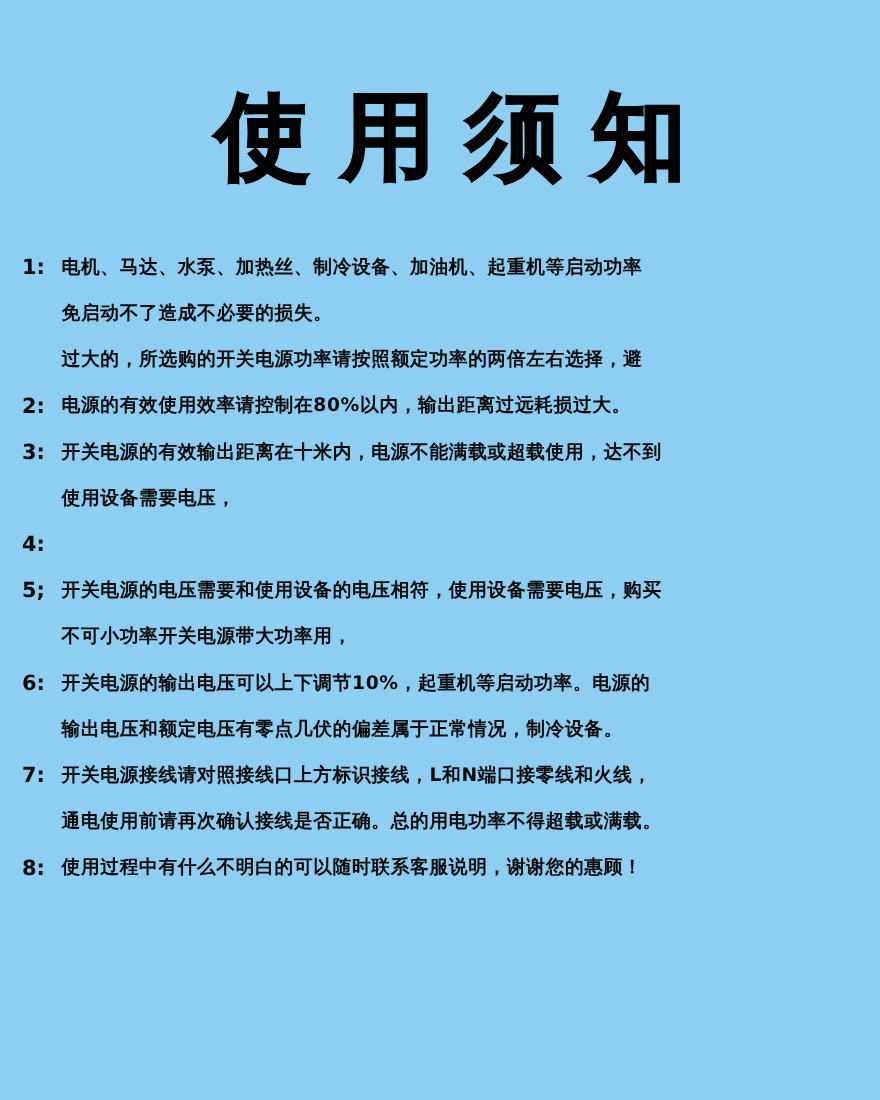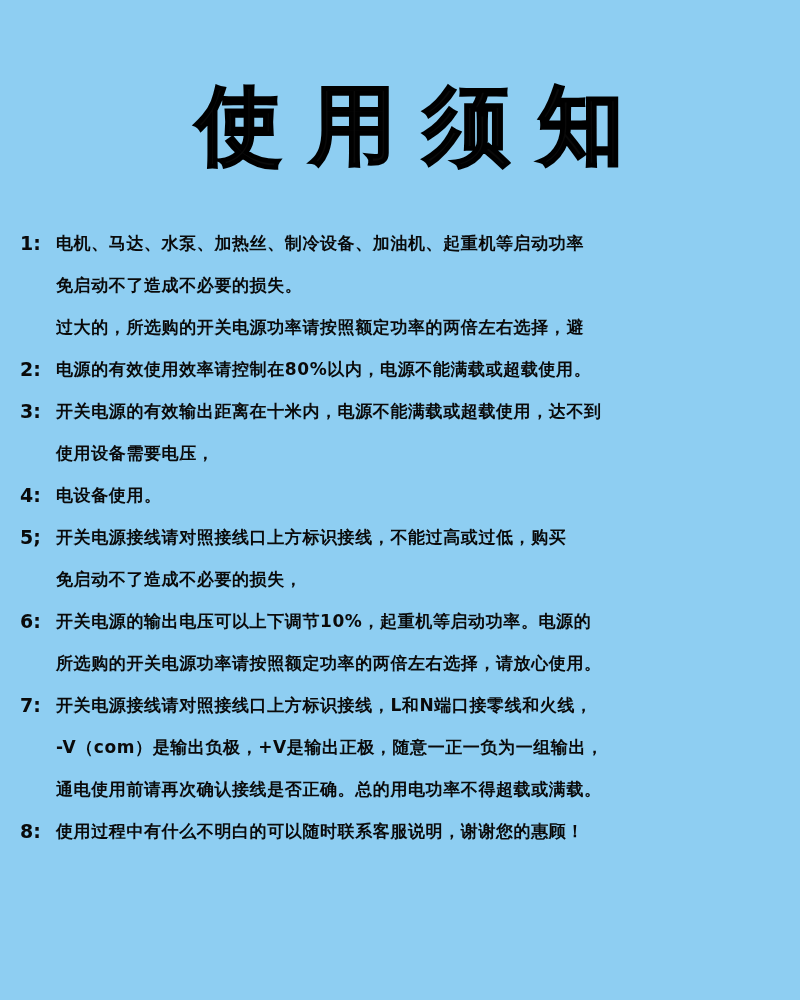"电源的有效使用效率请控制在80%以内，电源不能满载或超载使用。" div.line { text: 电源不能满载或超载使用 -> 输出距离过远耗损过大 }
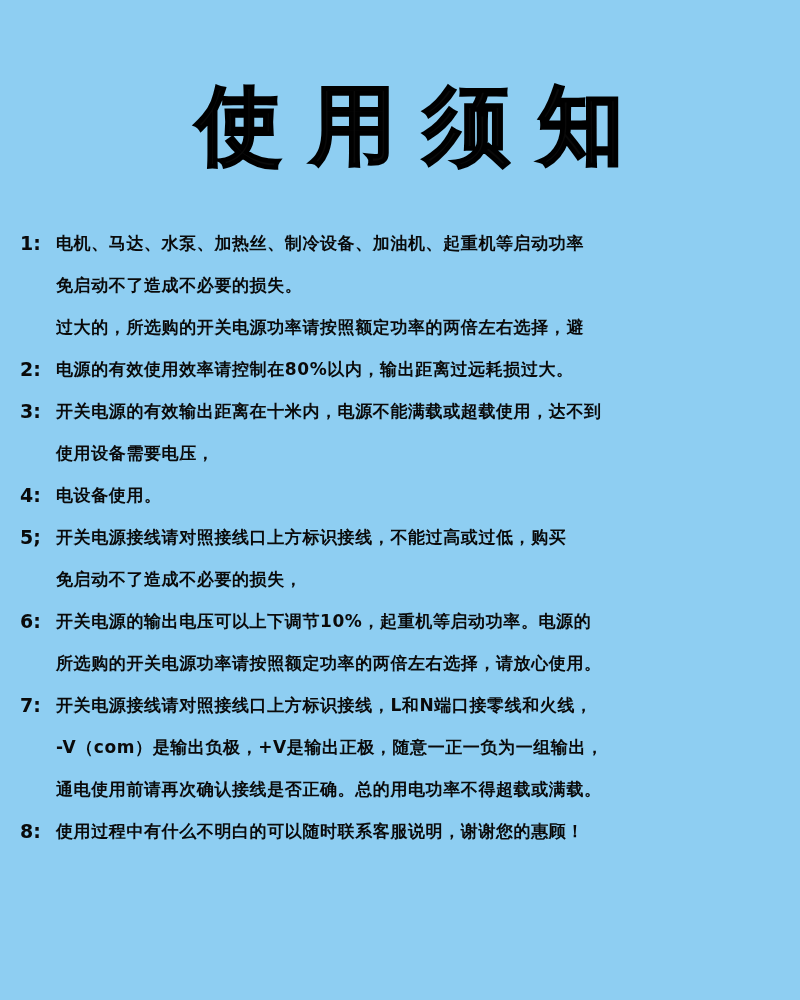"电设备使用。" div.line { html: <div>电设备使用。</div> -> none }
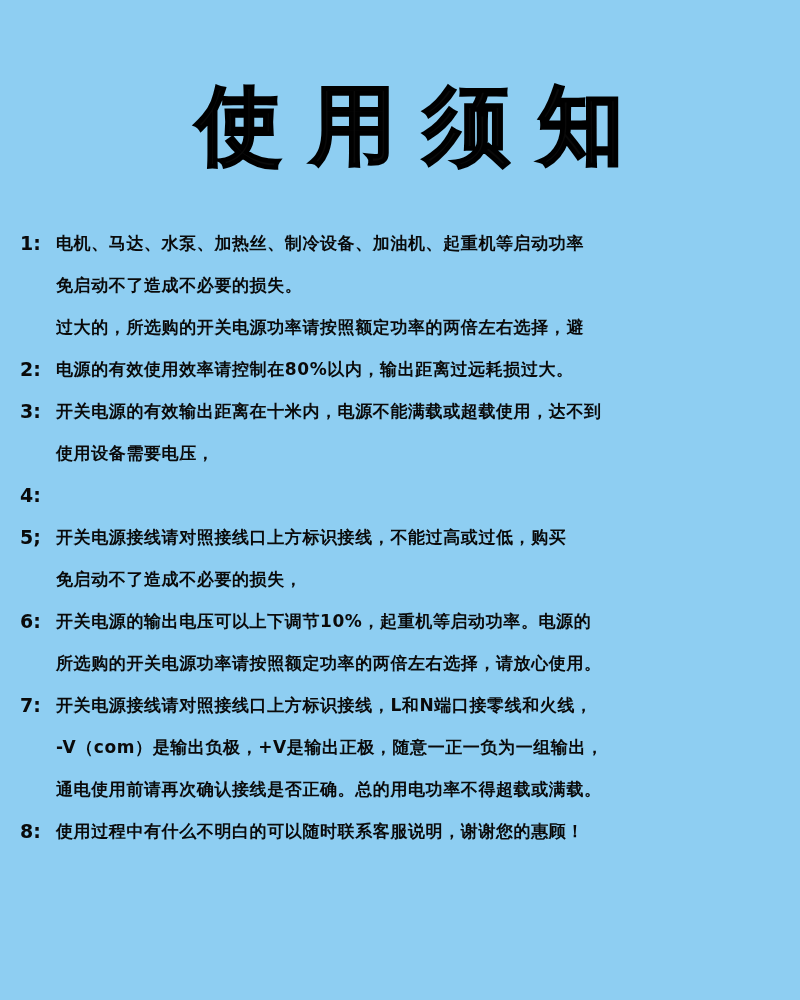"开关电源接线请对照接线口上方标识接线，不能过高或过低，购买" div.line { text: 接线请对照接线口上方标识接线，不能过高或过低 -> 的电压需要和使用设备的电压相符，使用设备需要电压 }
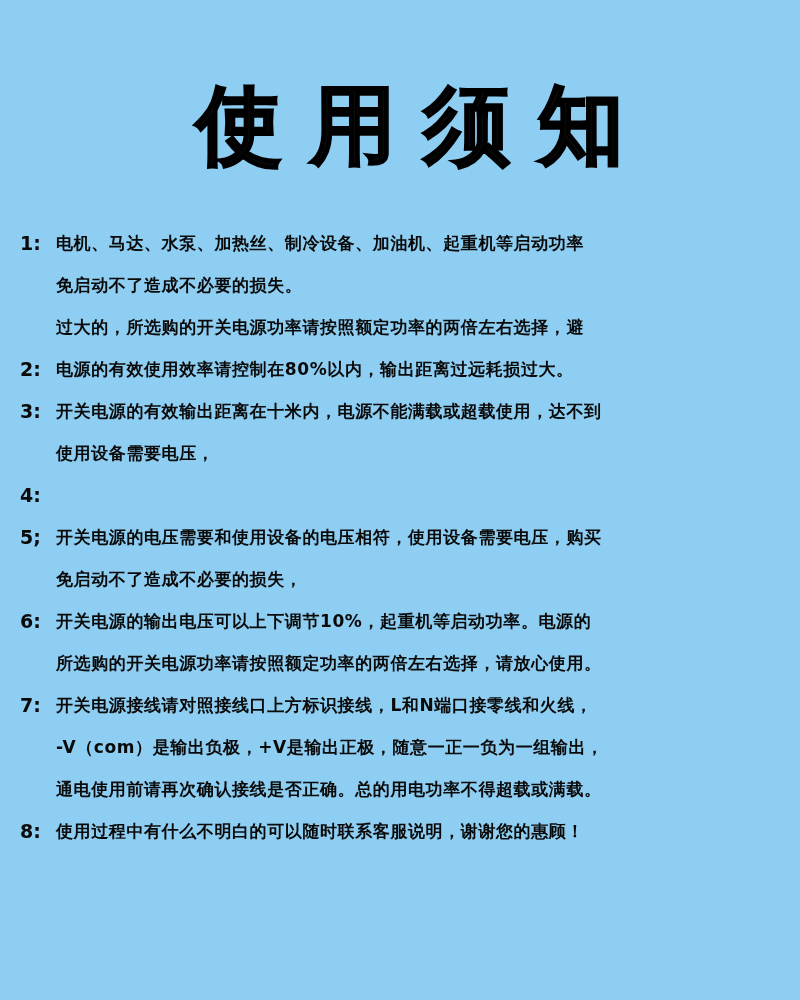"免启动不了造成不必要的损失，" div.line { text: 免启动不了造成不必要的损失 -> 不可小功率开关电源带大功率用 }
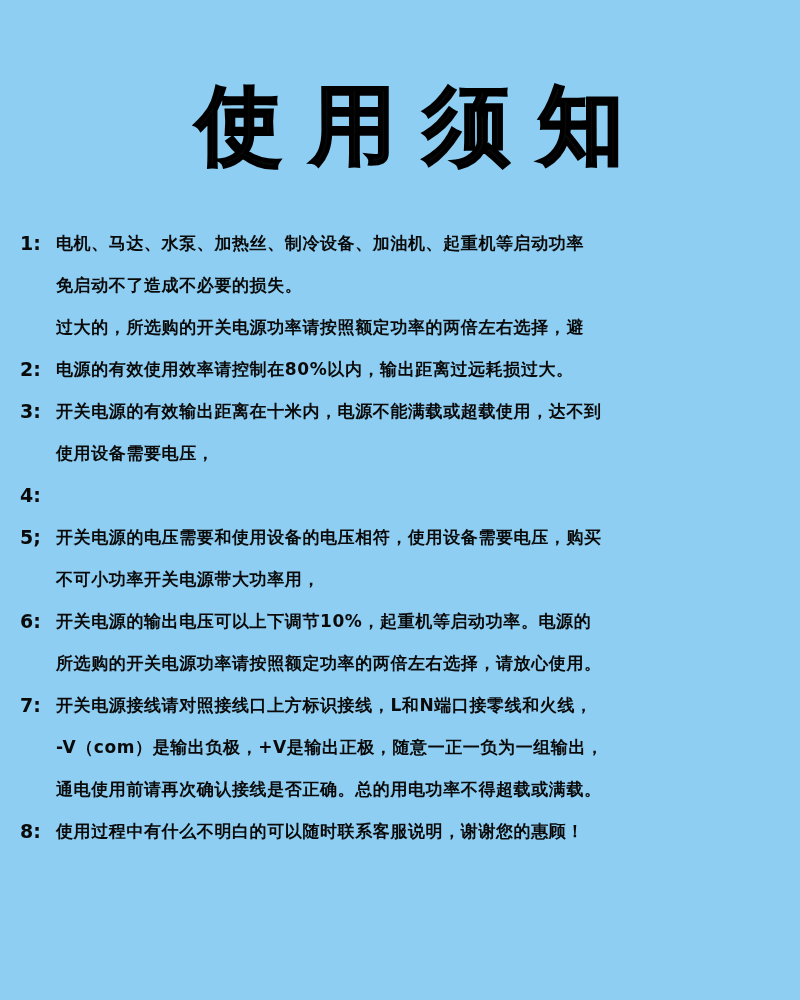"所选购的开关电源功率请按照额定功率的两倍左右选择，请放心使用。" div.line { text: 所选购的开关电源功率请按照额定功率的两倍左右选择，请放心使用 -> 输出电压和额定电压有零点几伏的偏差属于正常情况，制冷设备 }
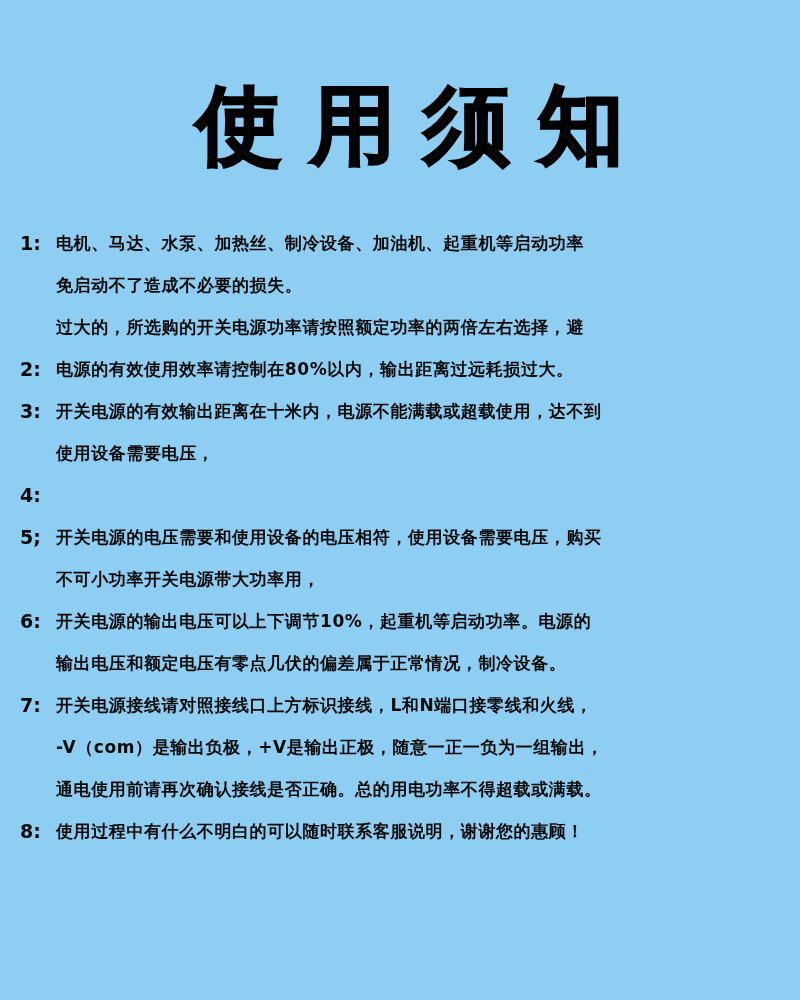"-V（com）是输出负极，+V是输出正极，随意一正一负为一组输出，" div.line { html: <div>-V（com）是输出负极，+V是输出正极，随意一正一负为一组输出，</div> -> none }
